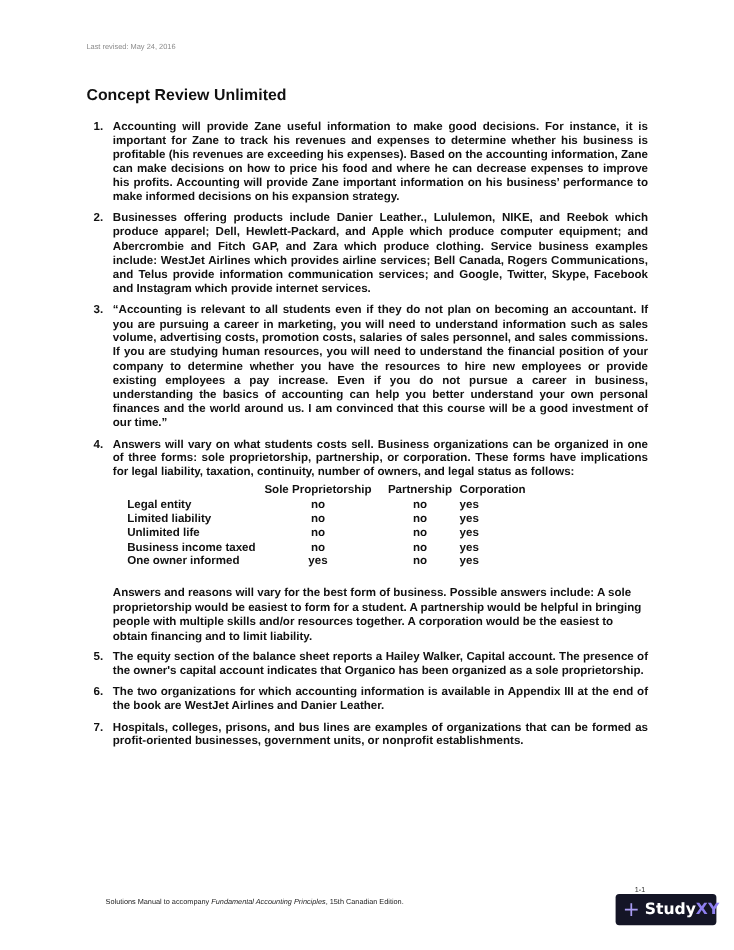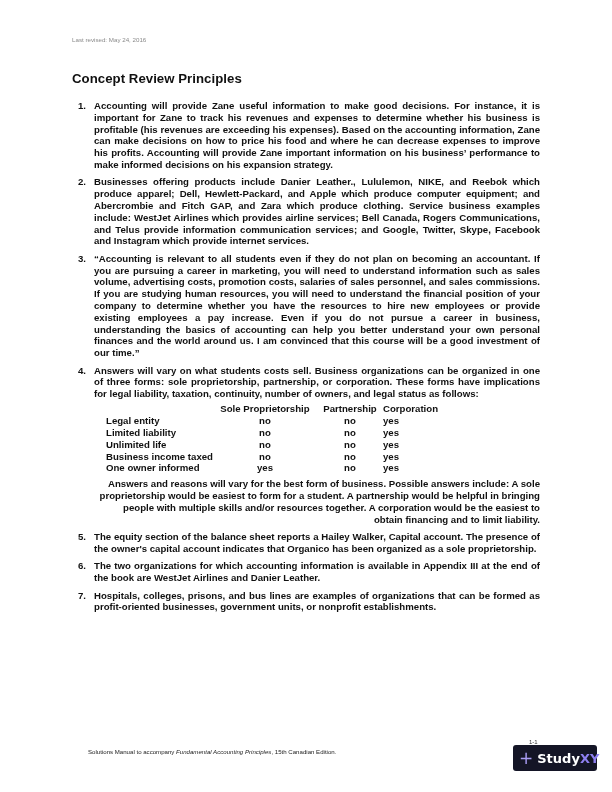"Concept Review Principles" h1.title { text: Principles -> Unlimited }
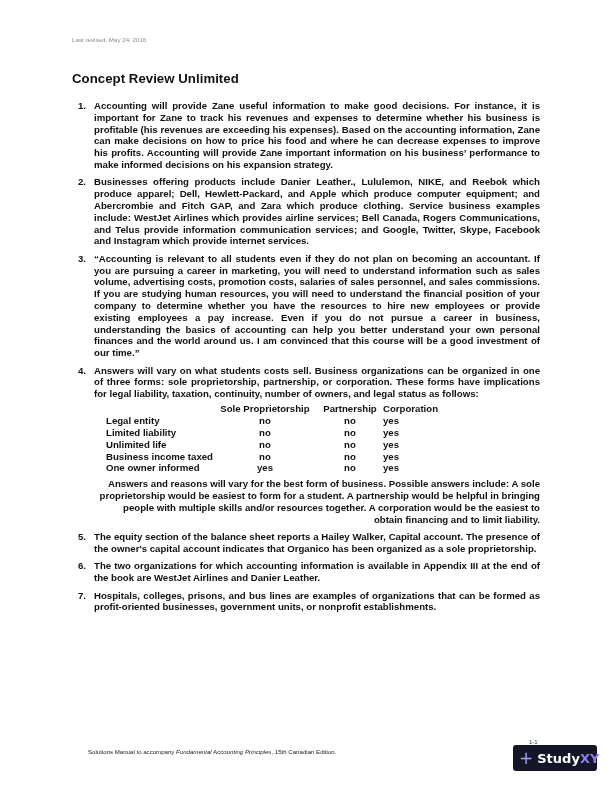"Answers and reasons will vary" .answers { margin-top: 4px -> 15px; text-align: right -> left }
